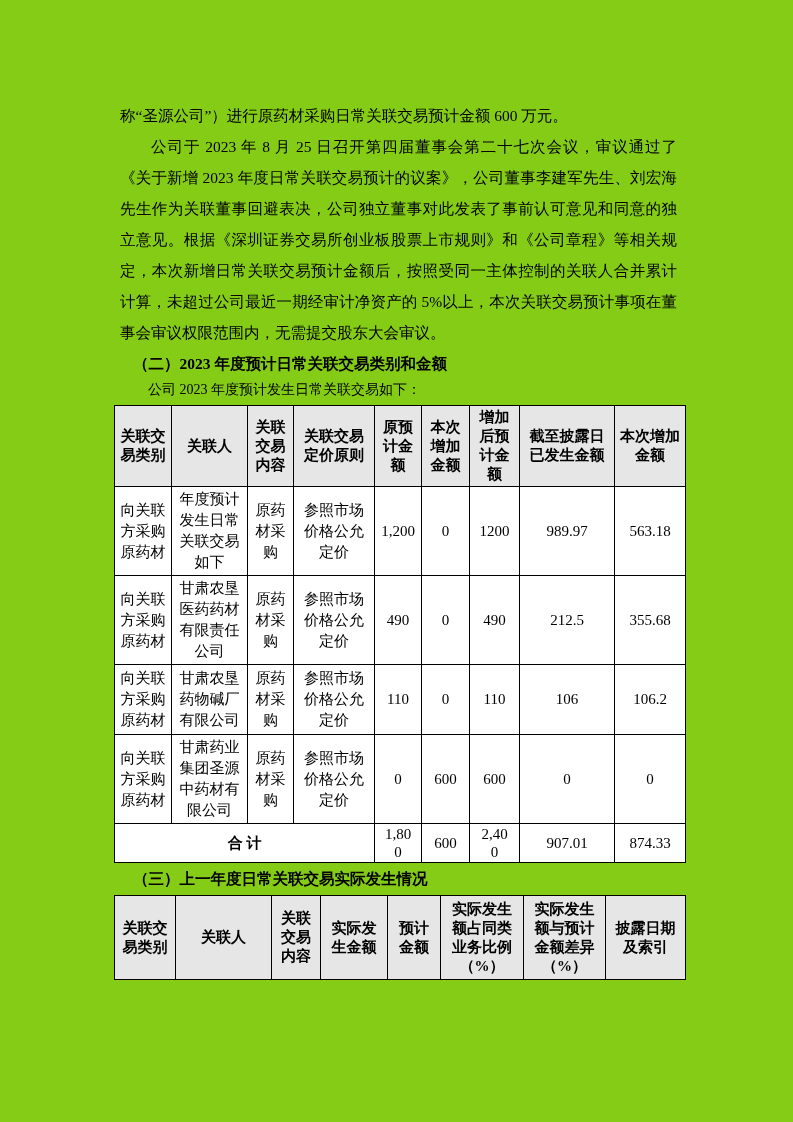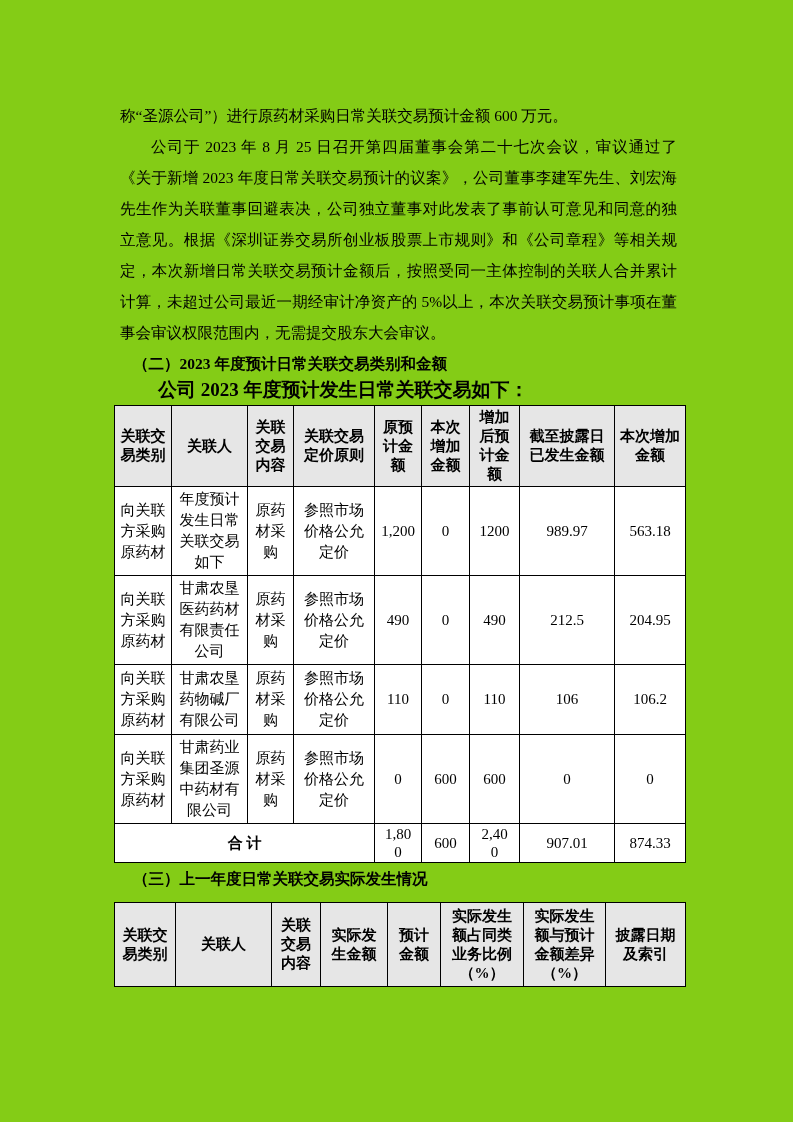"公司 2023 年度预计发生日常关联交易如下：" .intro-text { font-size: 19px -> 14px; font-weight: bold -> none }
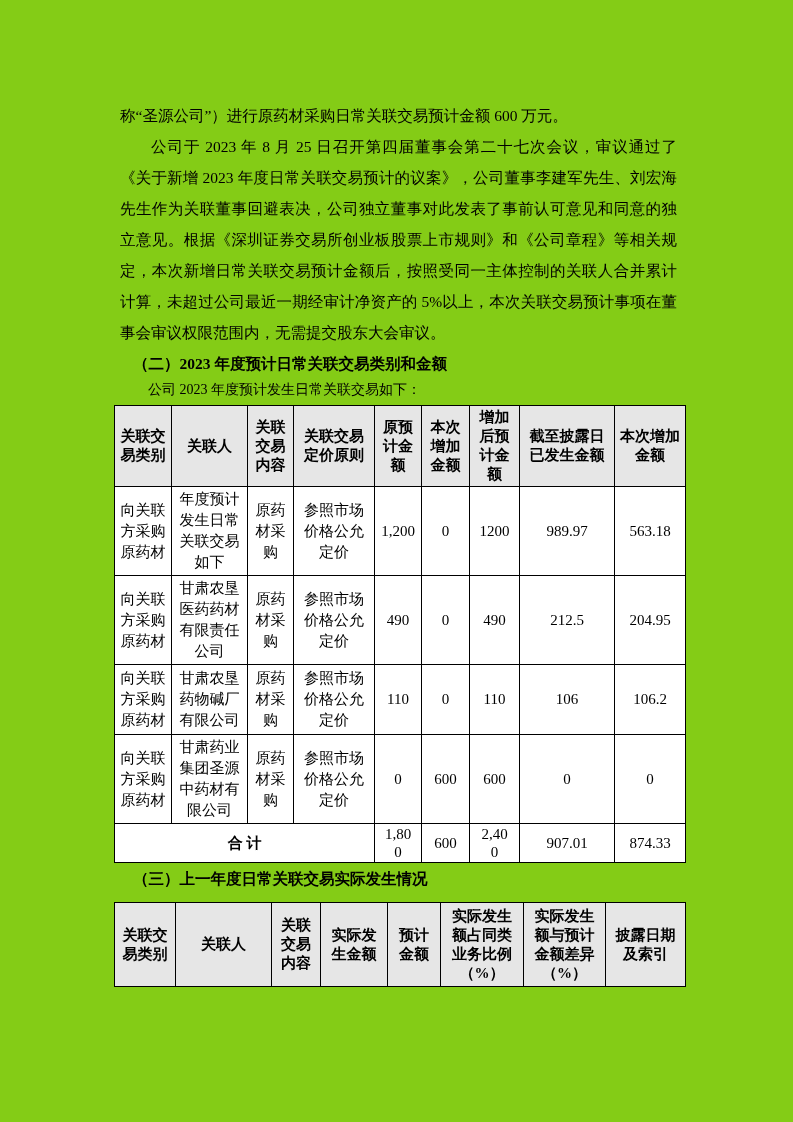"204.95" td { text: 204.95 -> 355.68 }
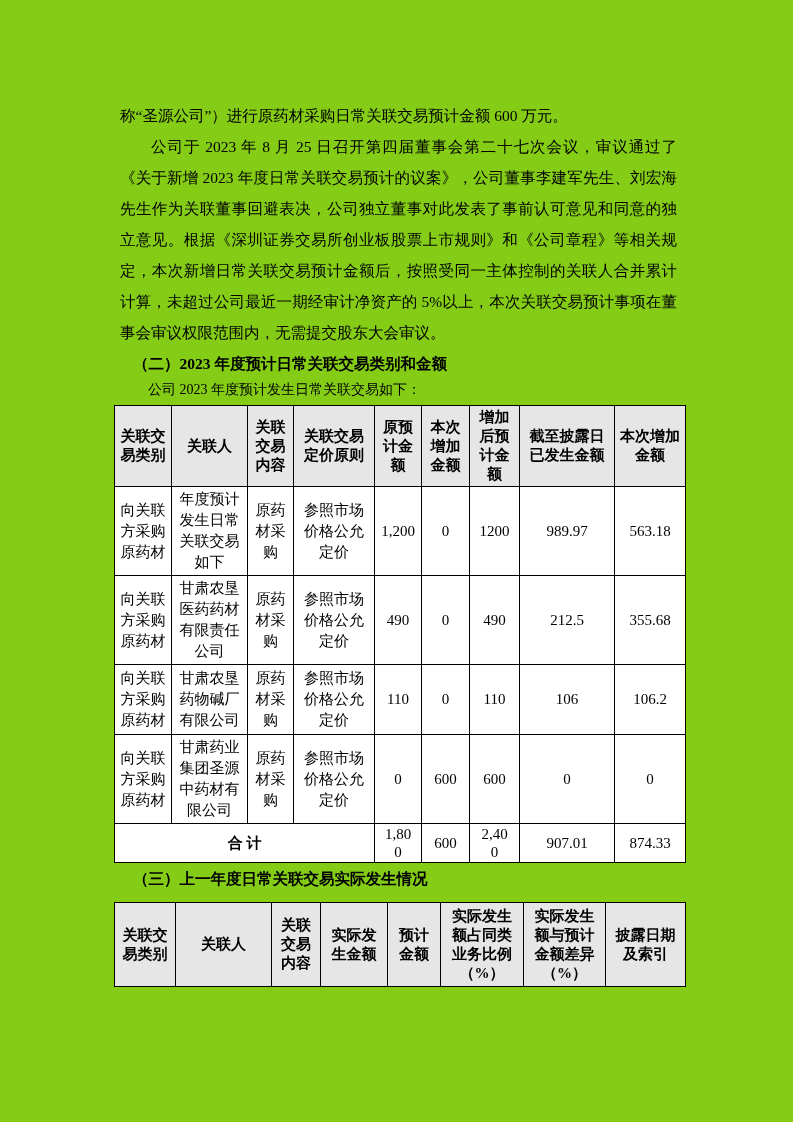"（三）上一年度日常关联交易实际发生情况" .h3-second { margin-bottom: 11px -> 4px }
